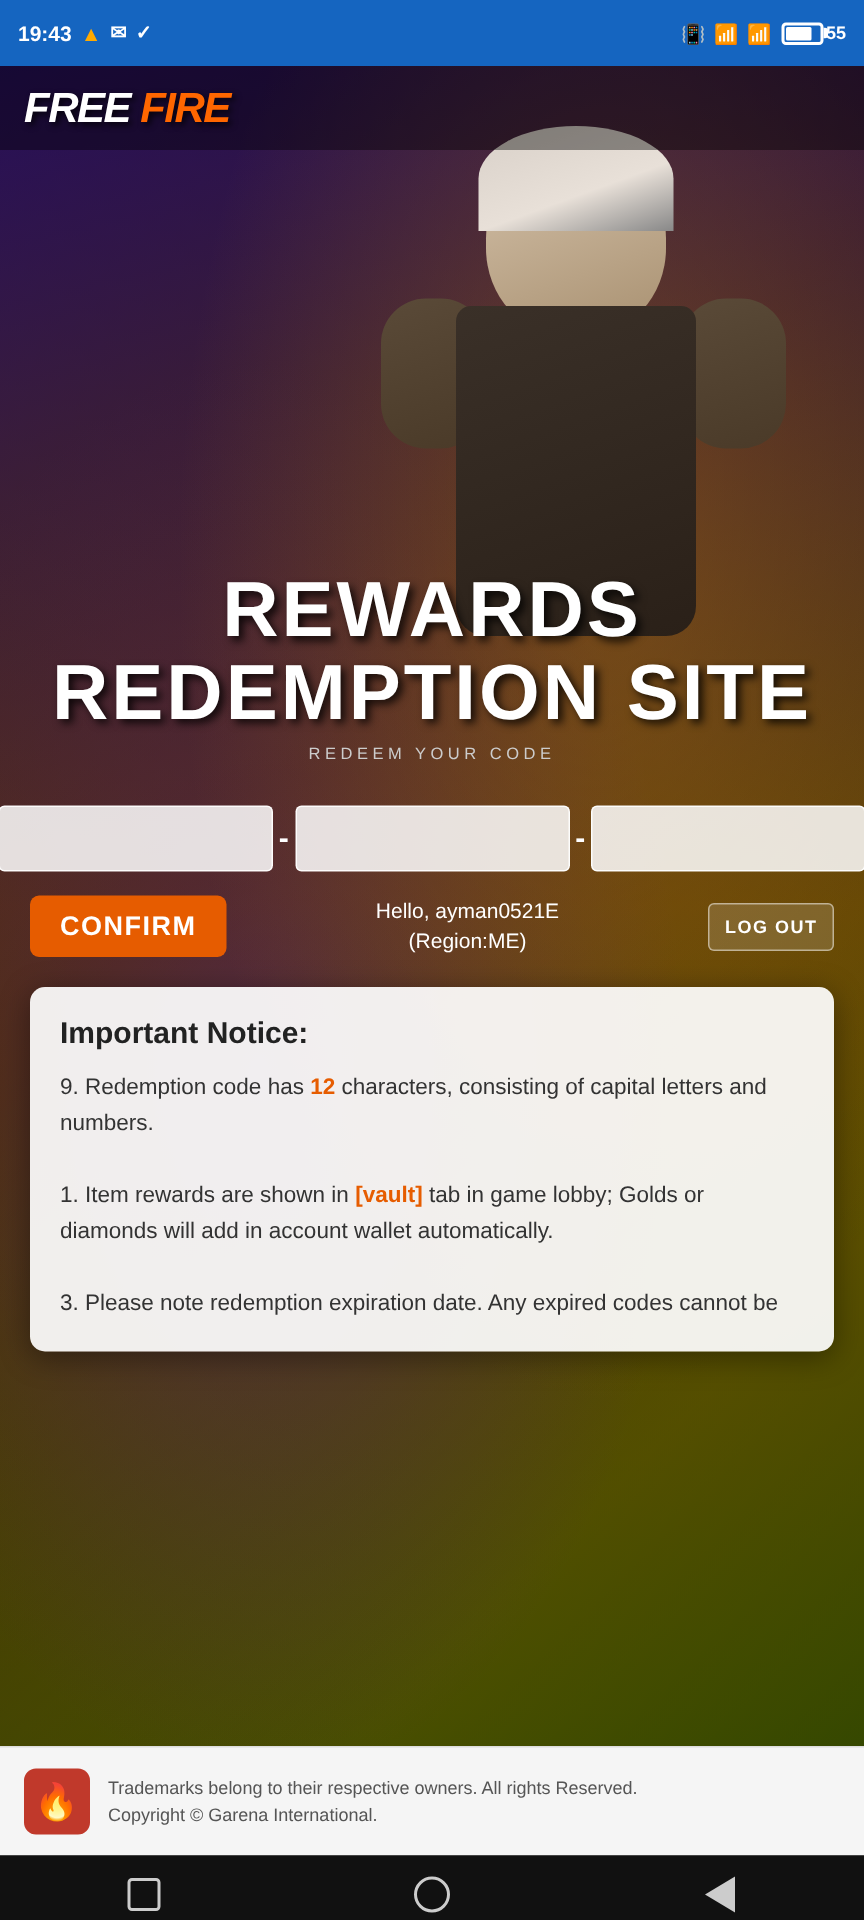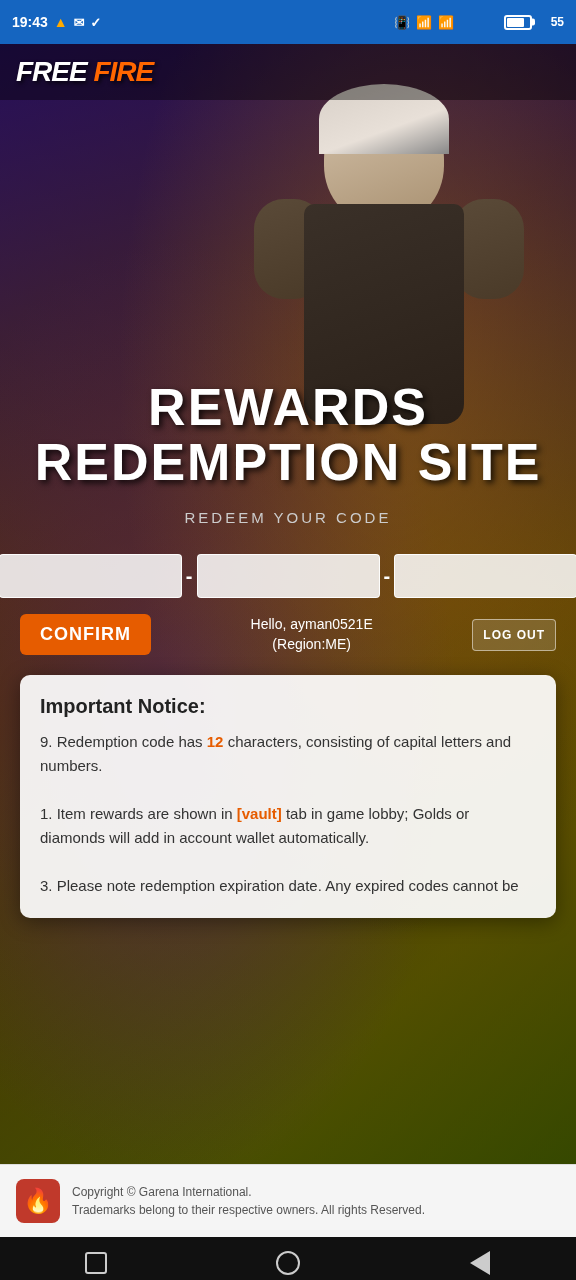"19:43" .status-left { align-items: center -> flex-start }
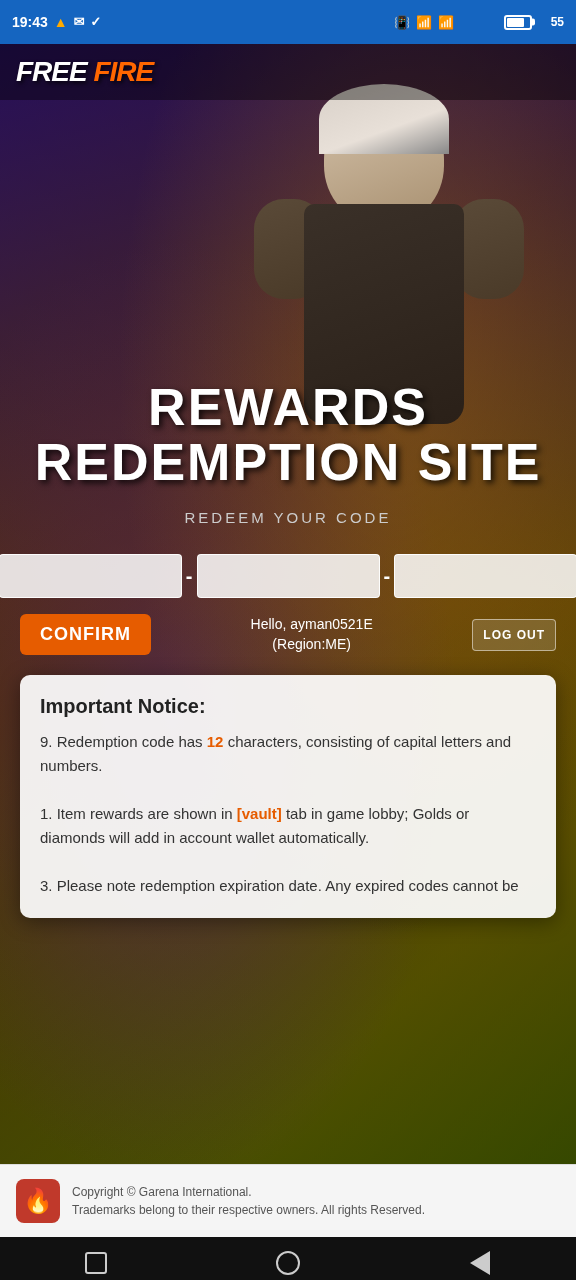"55" span { gap: 19px -> 2px; margin-left: 43px -> none }
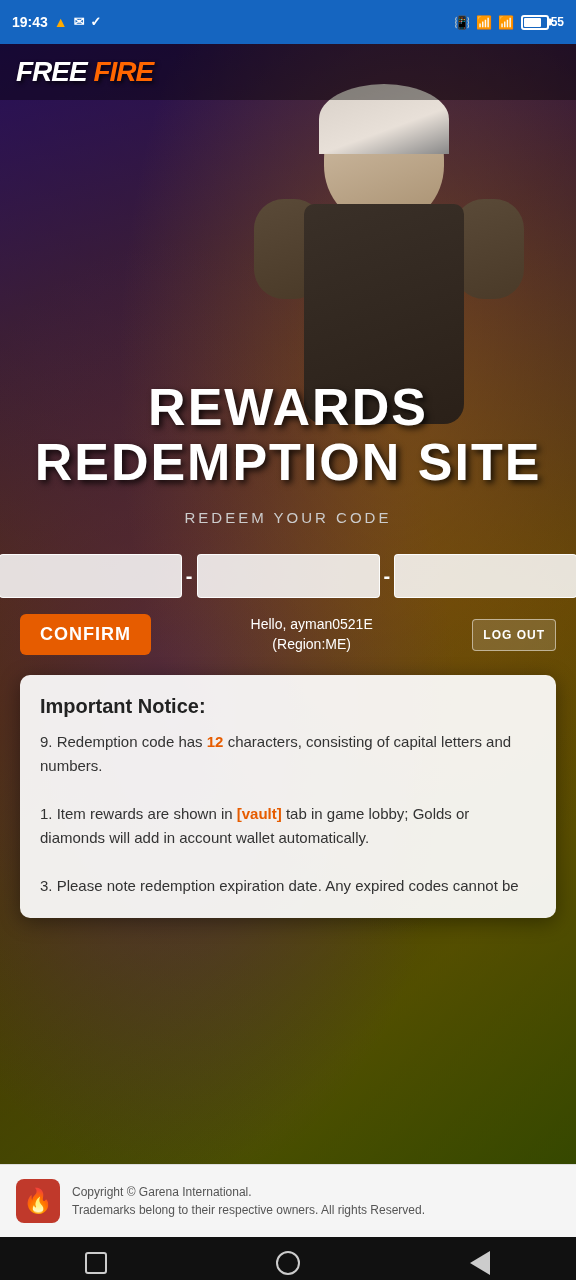"REDEEM YOUR CODE" .subtitle { font-size: 15px -> 11px; margin-top: 20px -> 8px }
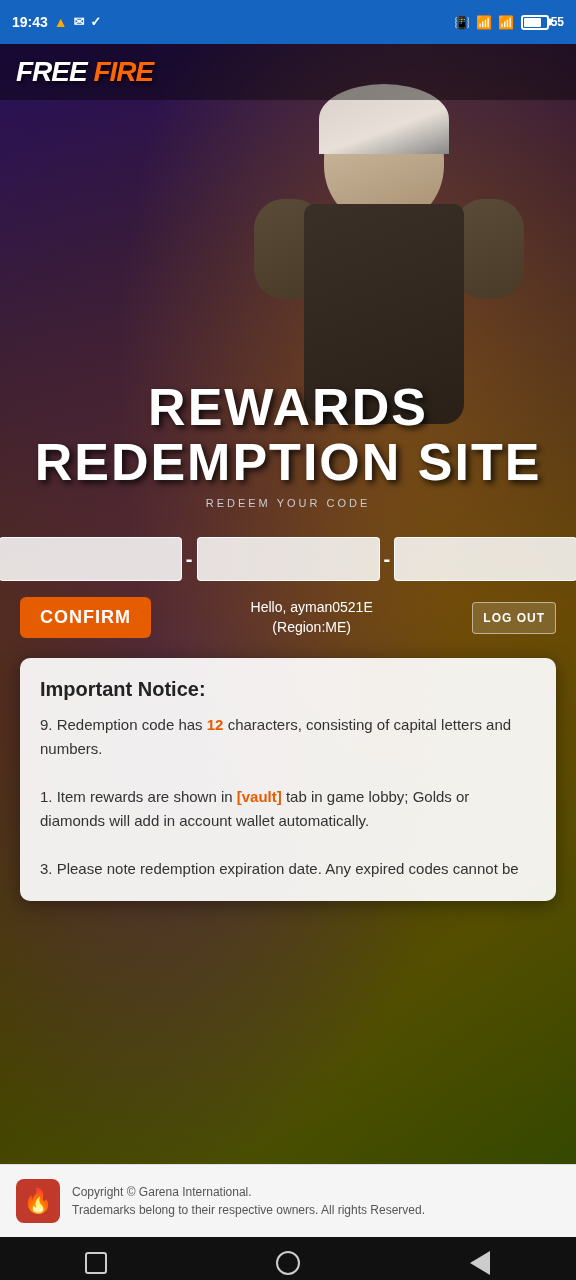"Copyright © Garena International." div.footer-text { order: before "Trademarks belong to their respective" -> after "Trademarks belong to their respective" }
